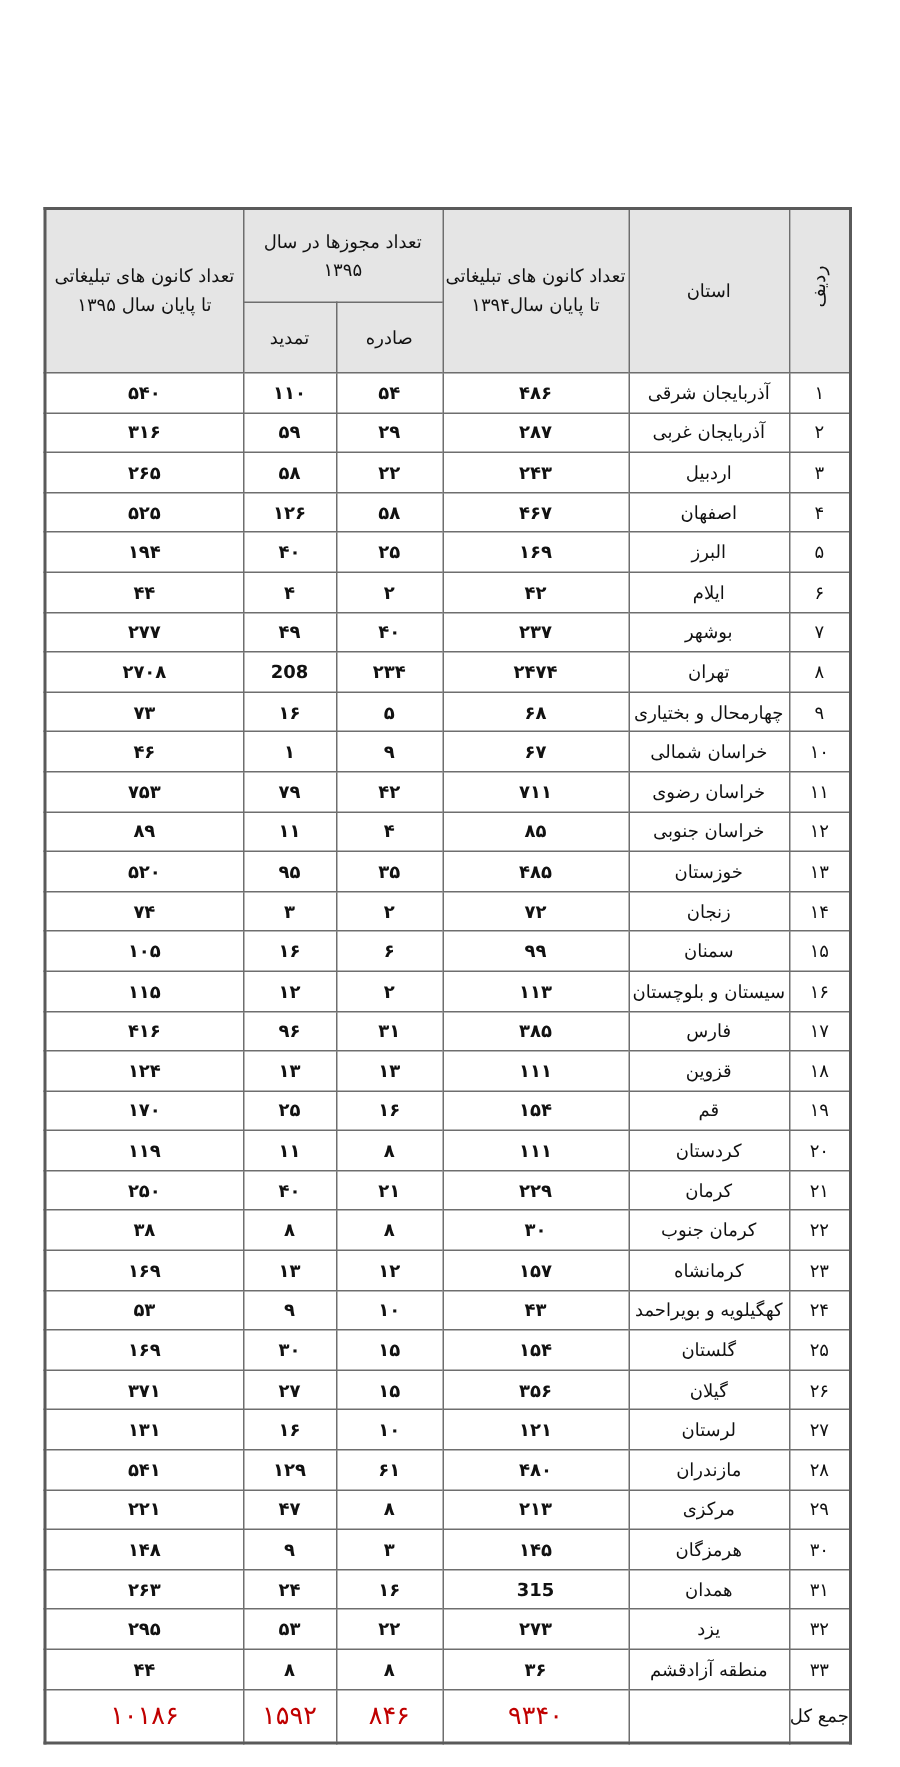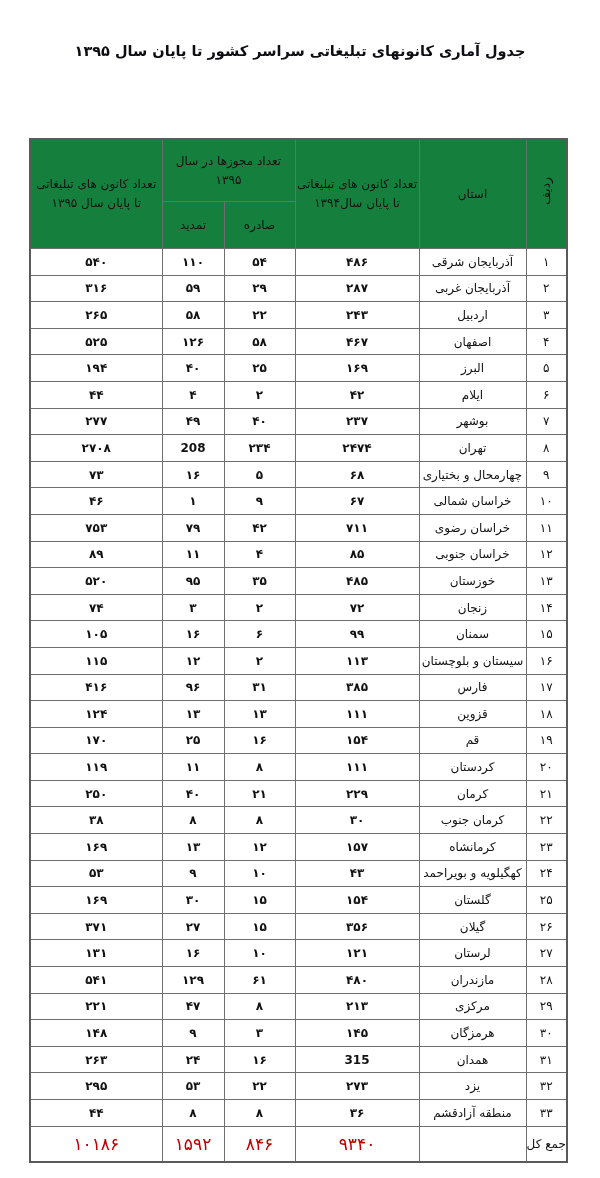"جدول آماری کانونهای تبلیغاتی سراسر" div.title { html: <div>جدول آماری کانونهای تبلیغاتی سراسر کشور تا پایان سال ۱۳۹۵</div> -> none }
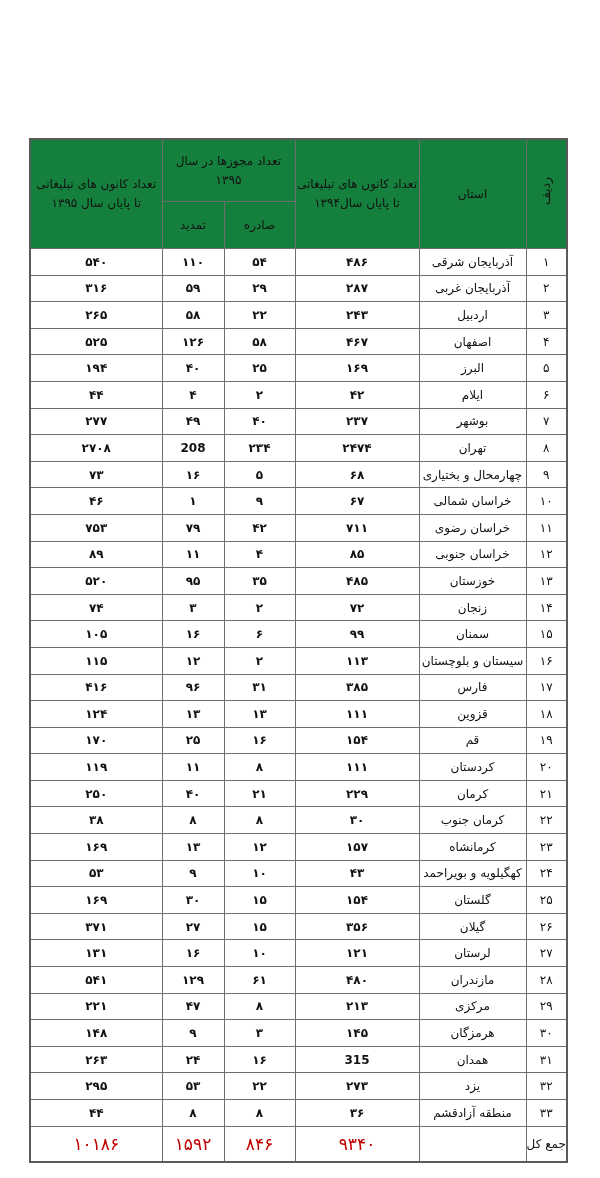"تعداد مجوزها در سال ۱۳۹۵" thead th { background: #15803d -> #e5e5e5 }
